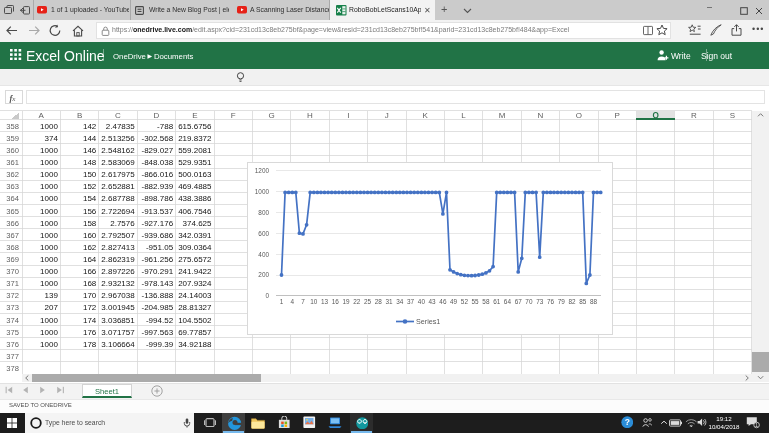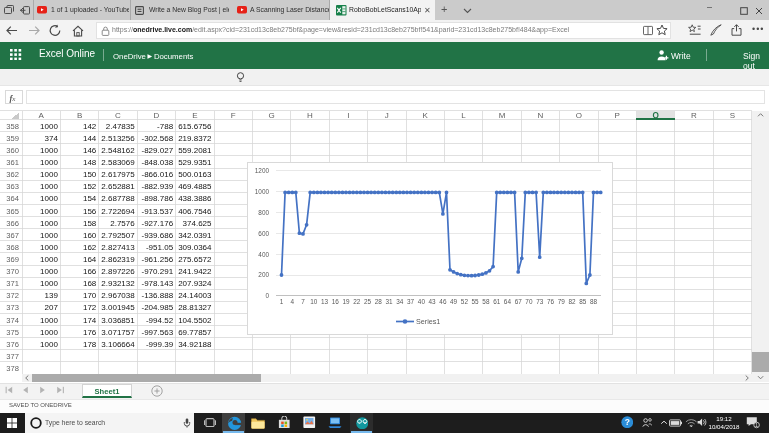"Excel Online" div.ab { font-size: 10px -> 14px; left: 39px -> 26px }
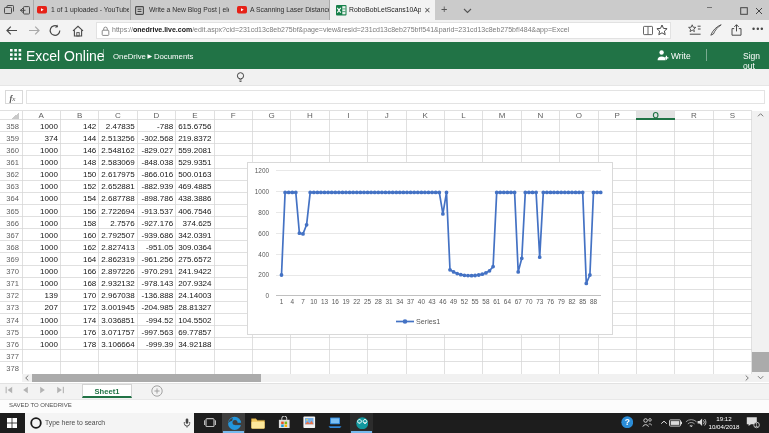"Sign out" div.ab { left: 743px -> 701px }
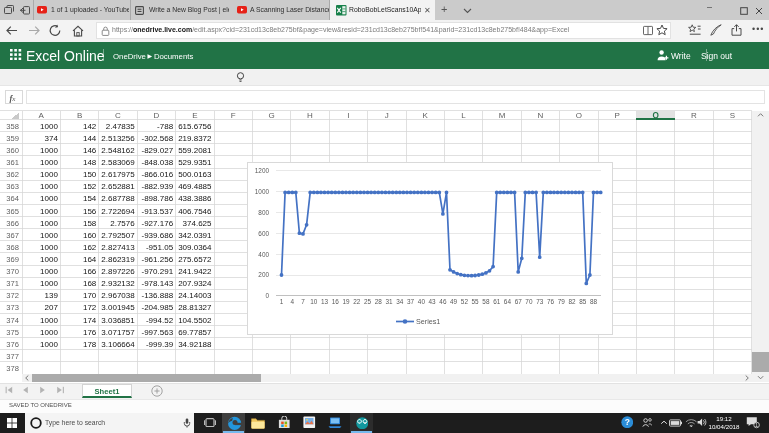"Sheet1" div.ab { font-weight: bold -> normal }
